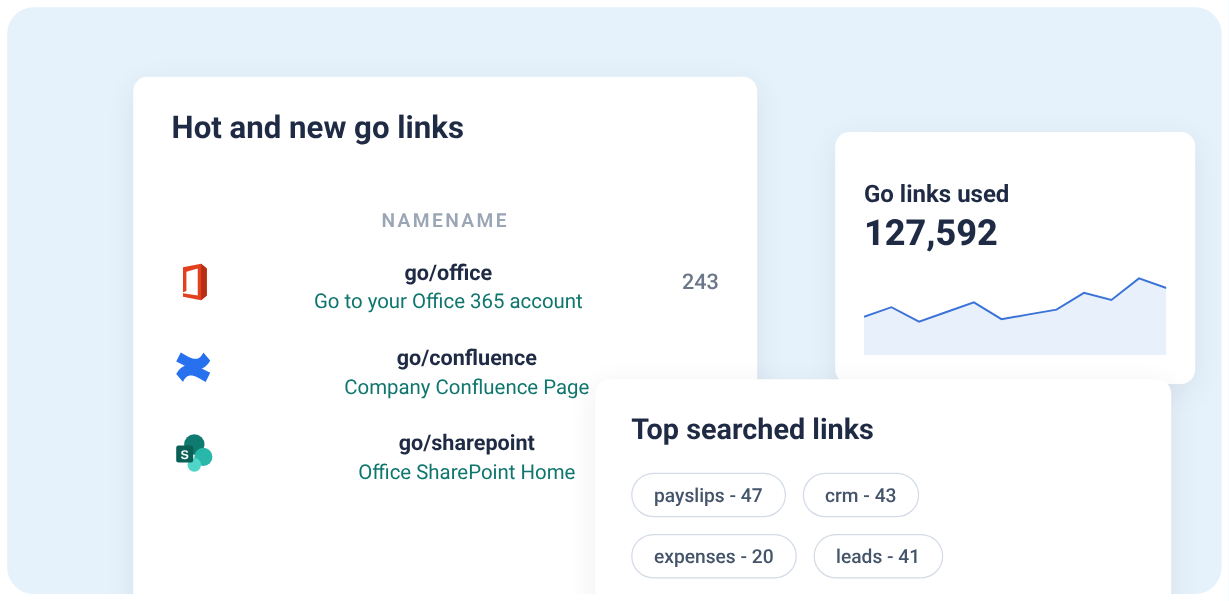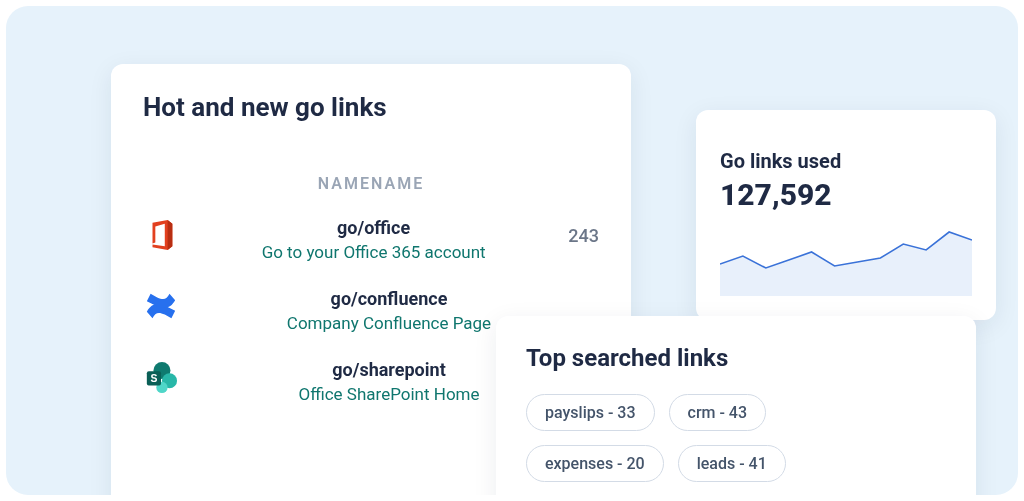"payslips - 33" div.pill { text: 33 -> 47 }
